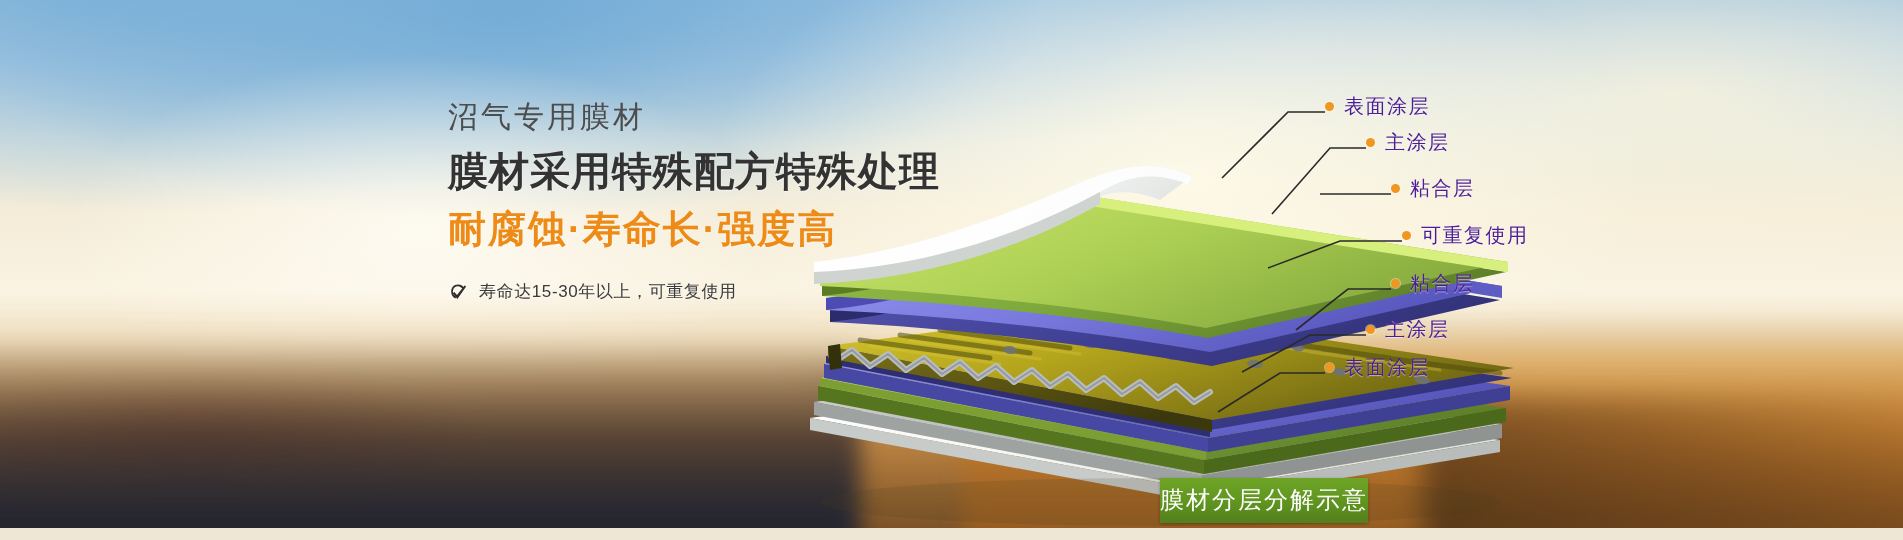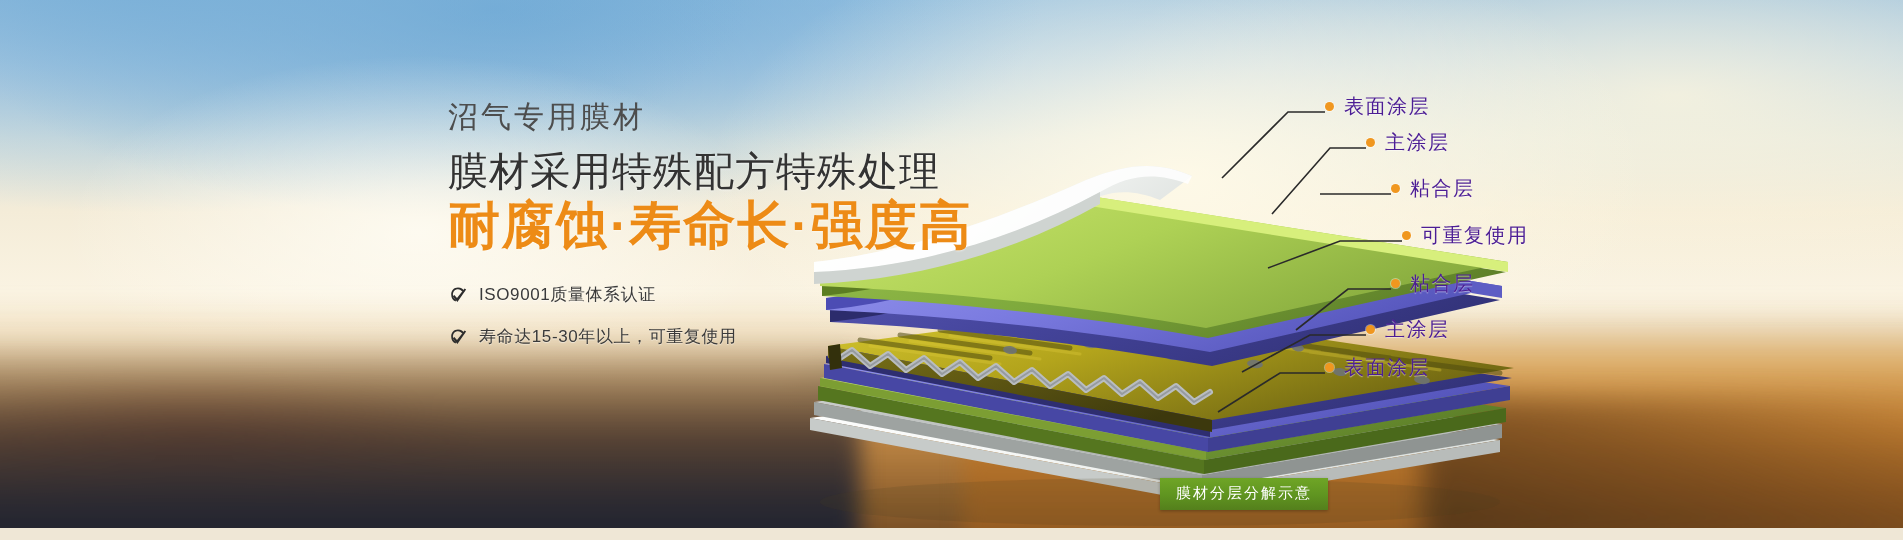"膜材采用特殊配方特殊处理" .headline { font-weight: normal -> bold; margin-bottom: 4px -> 16px }
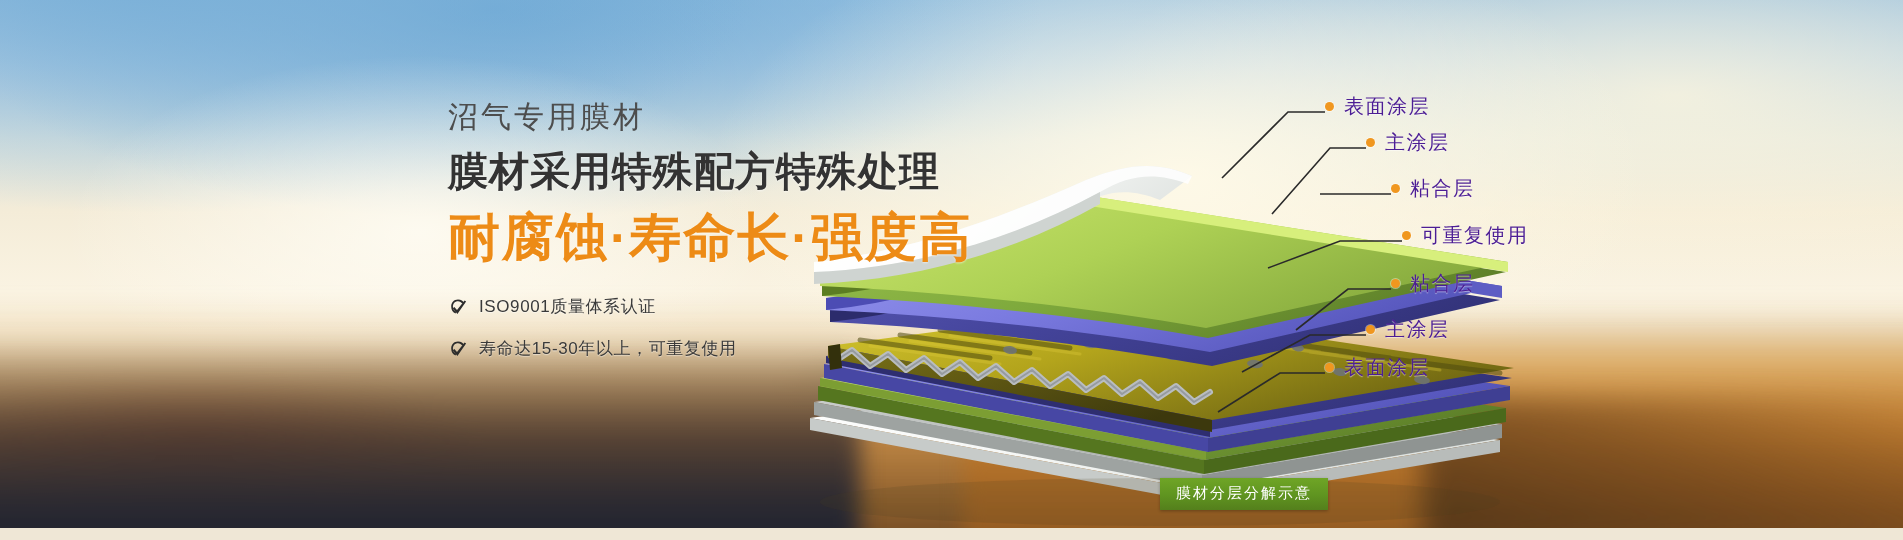"耐腐蚀·寿命长·强度高" .headline-accent { font-size: 52px -> 38px }
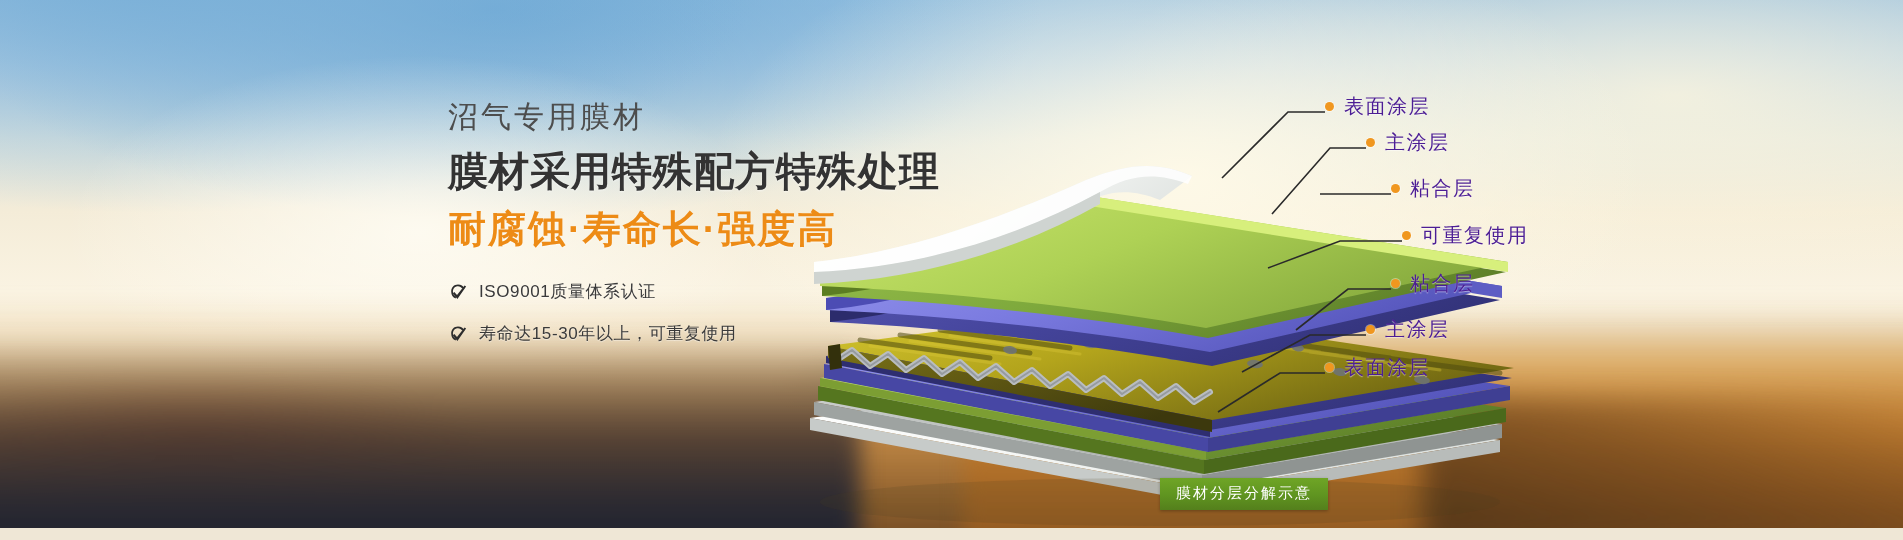"ISO9001质量体系认证" div.bullet { html: <div> <span> <svg> <path></path> <path></path> </svg> </span> <span>ISO9001质量体系认证</span> </div> -> none }
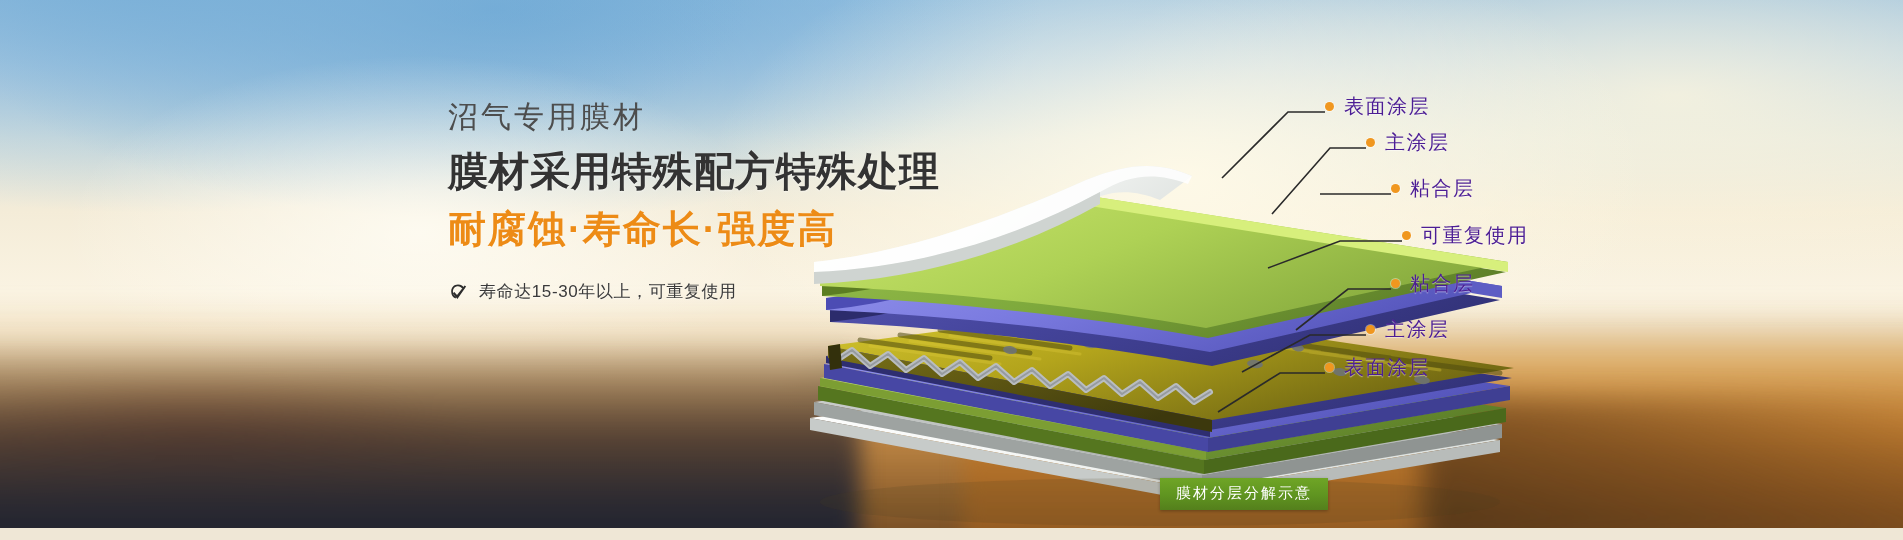"膜材分层分解示意" .badge { font-size: 15px -> 24px; padding: 6px 16px 7px -> 6px 0 7px }
